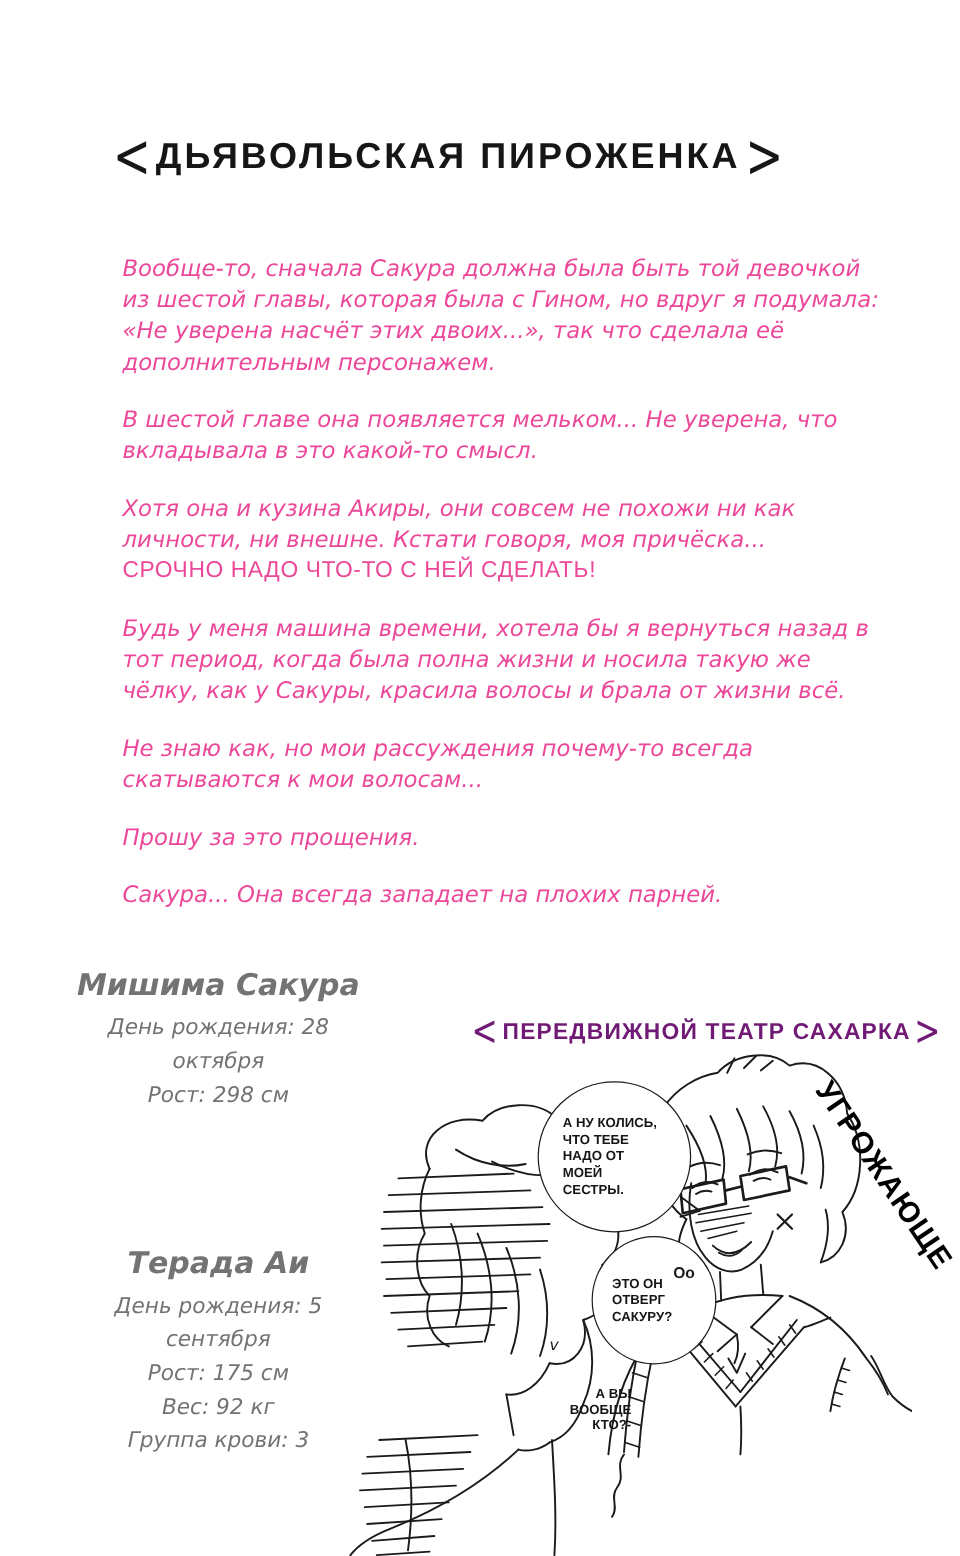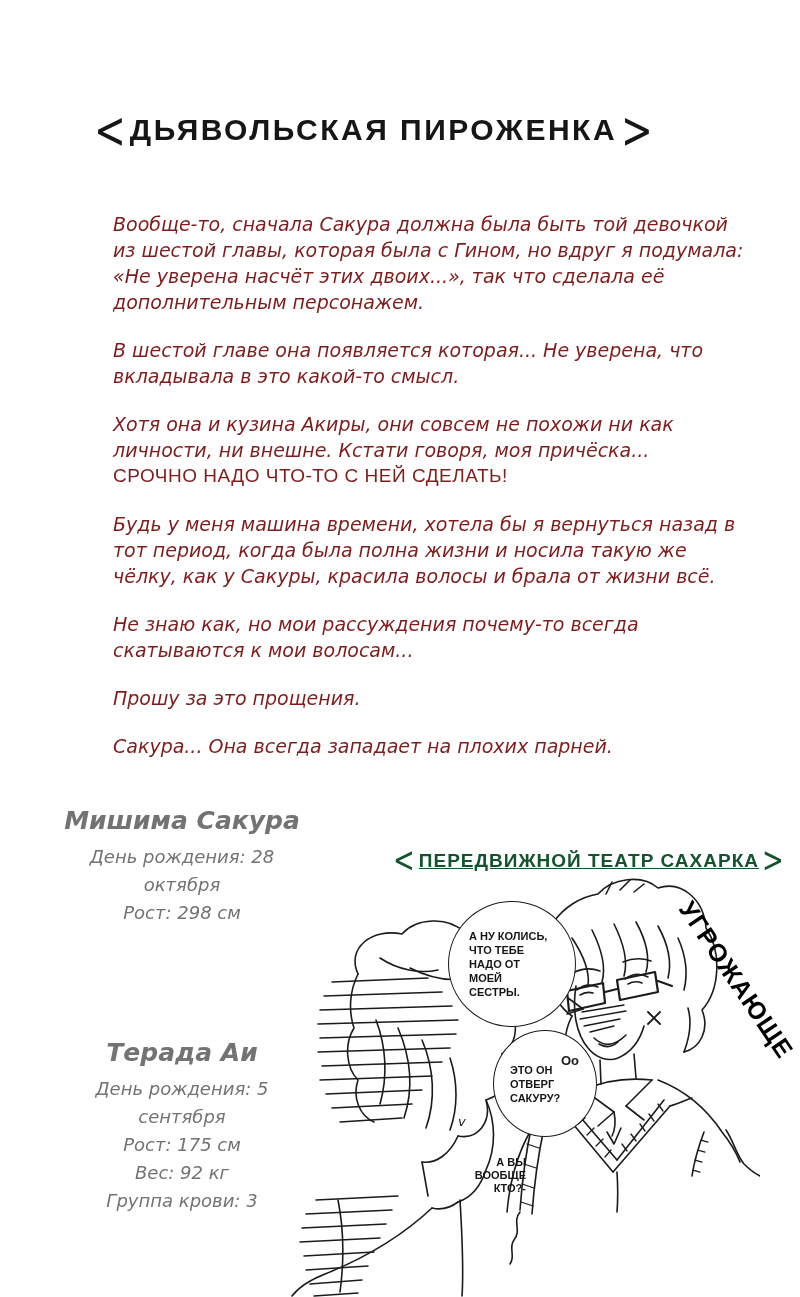"Вообще-то, сначала Сакура должна была" .essay { color: #7f1d1d -> #ec4899; left: 113px -> 102px }
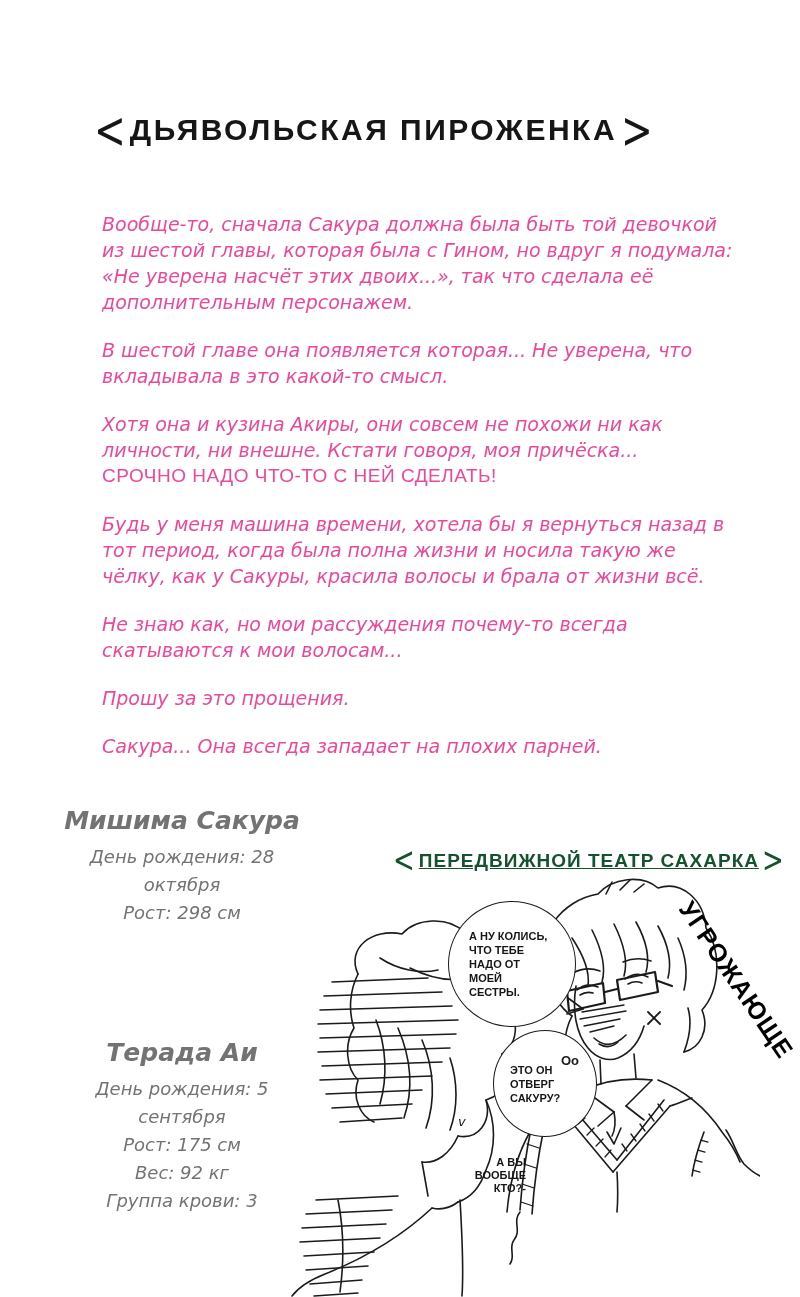"В шестой главе она появляется" p { text: которая -> мельком }
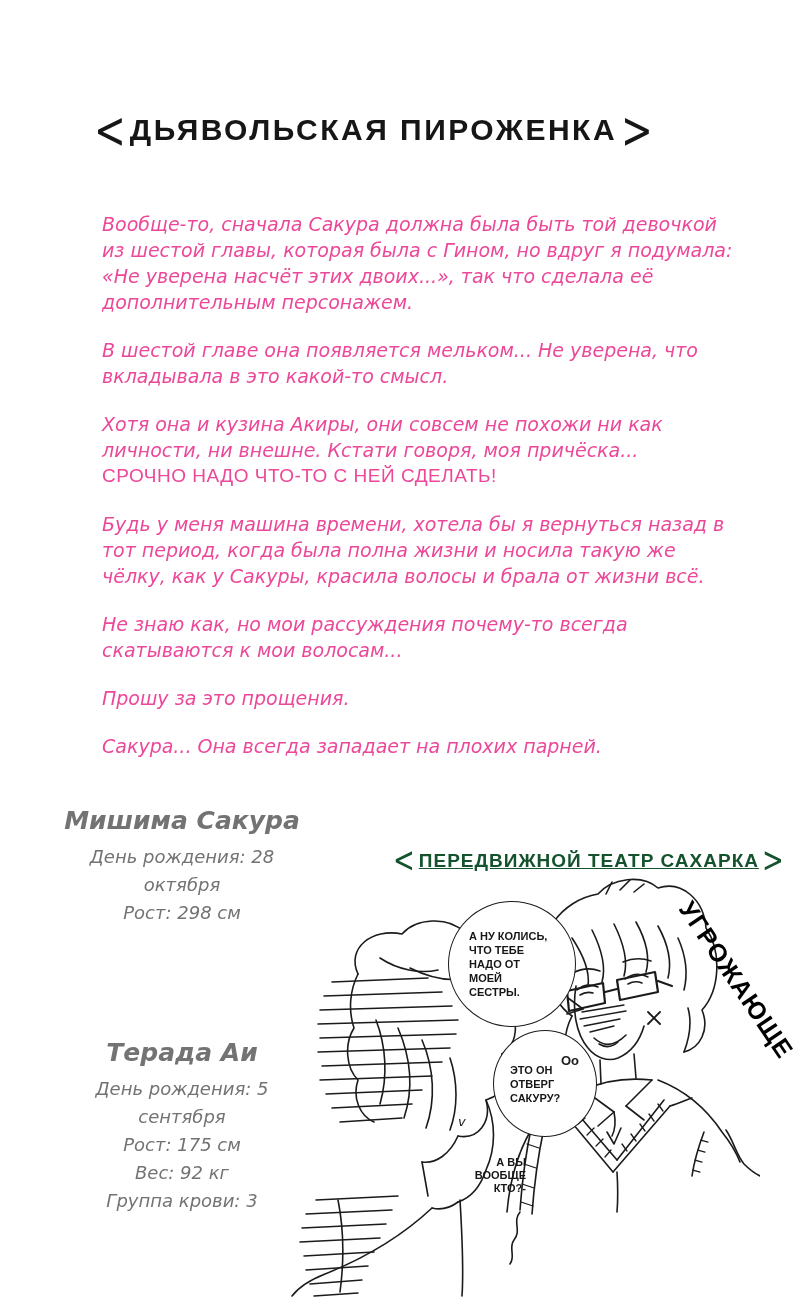"< ПЕРЕДВИЖНОЙ ТЕАТР САХАРКА >" .theater-header { color: #14532d -> #701a75; text-decoration: underline -> none }
